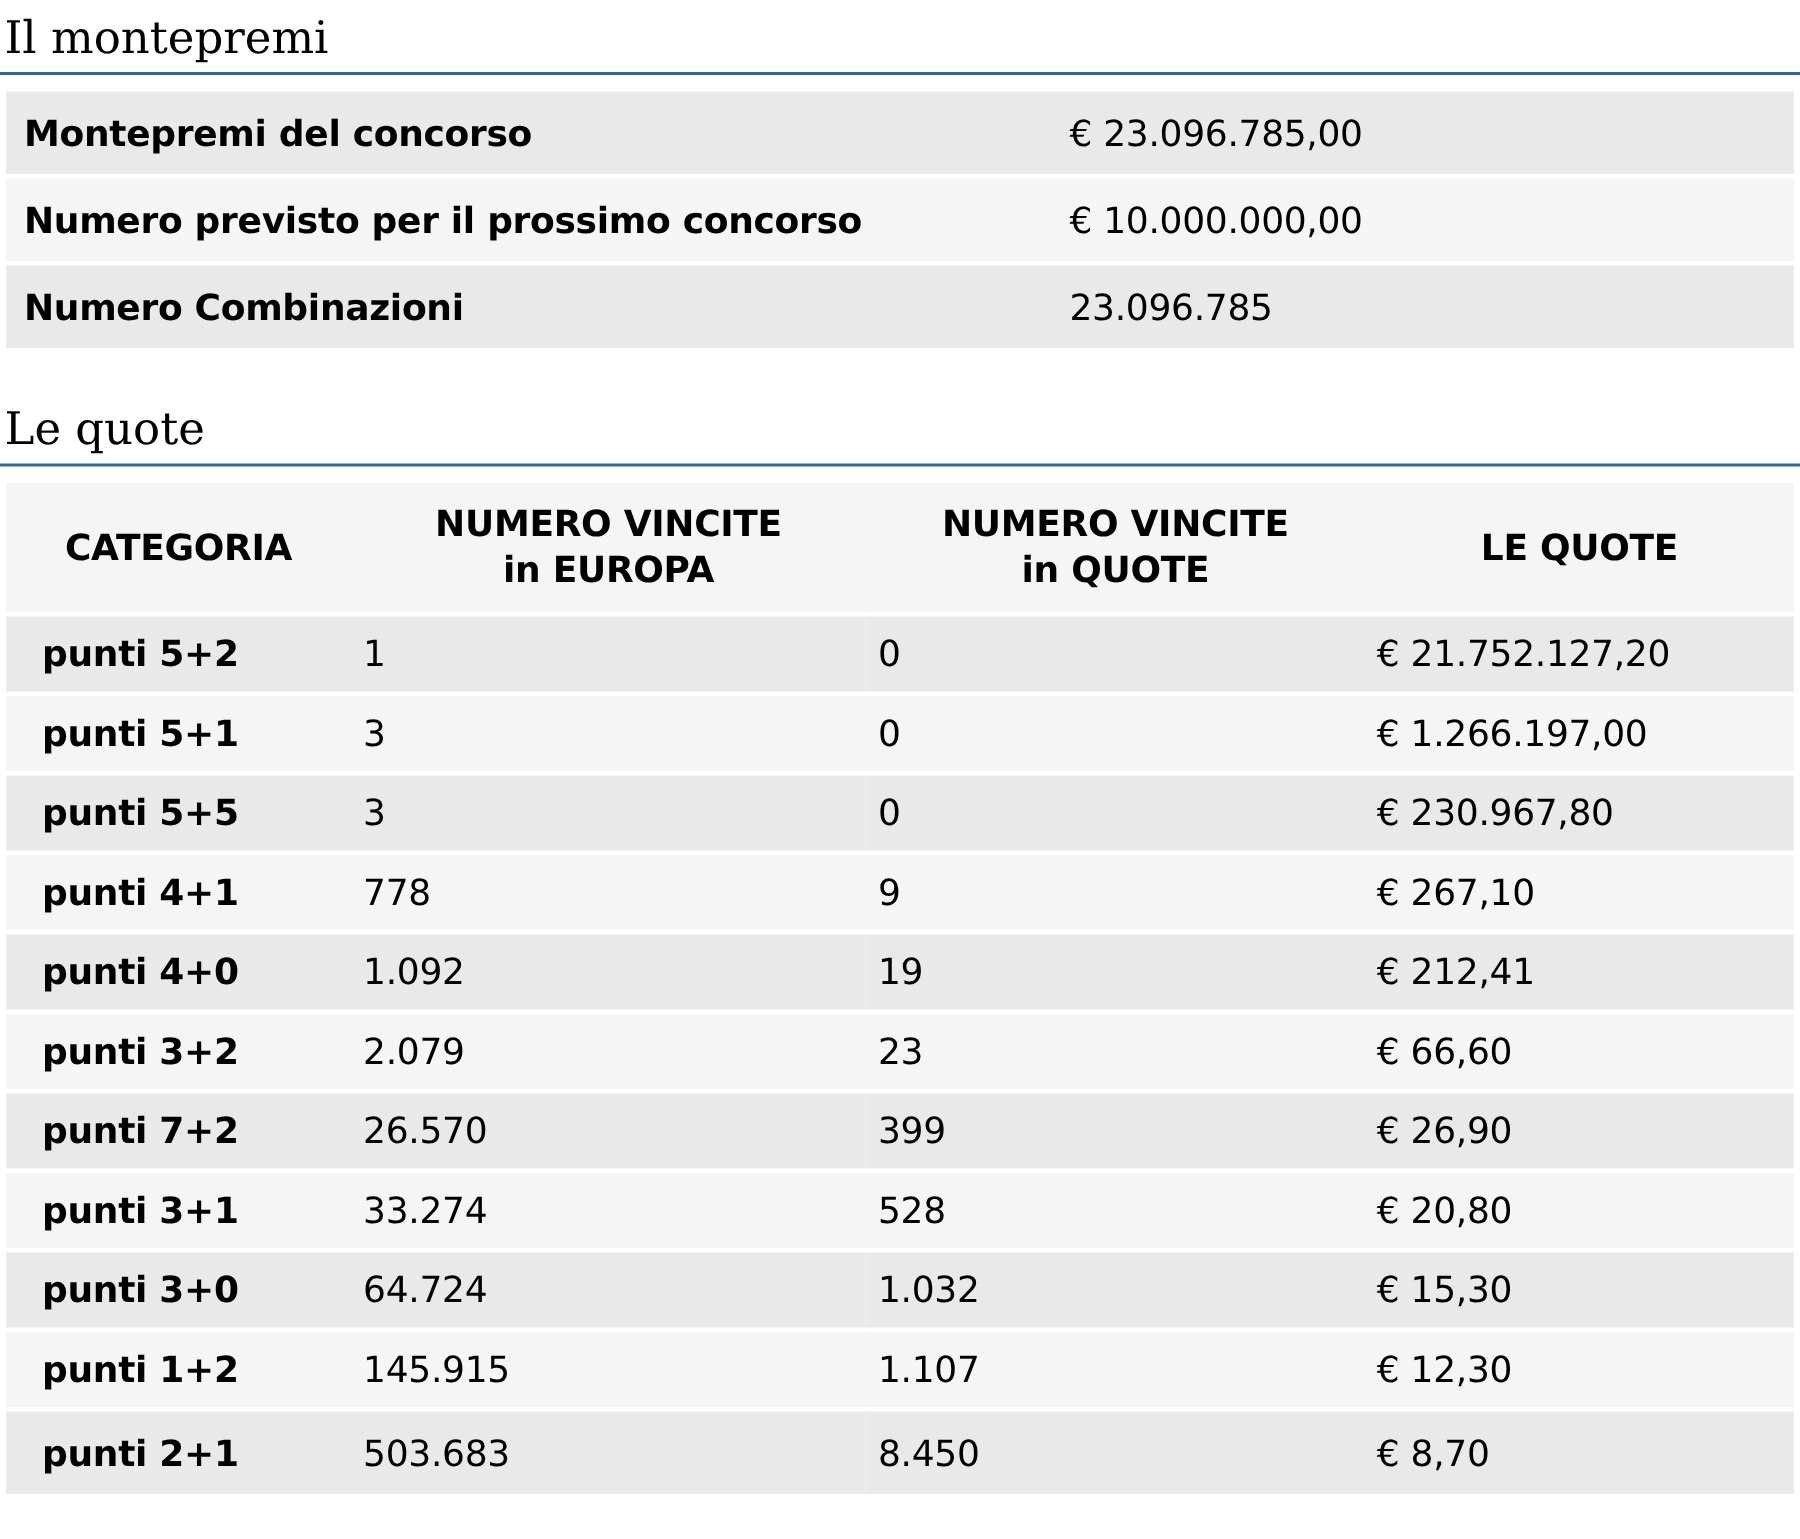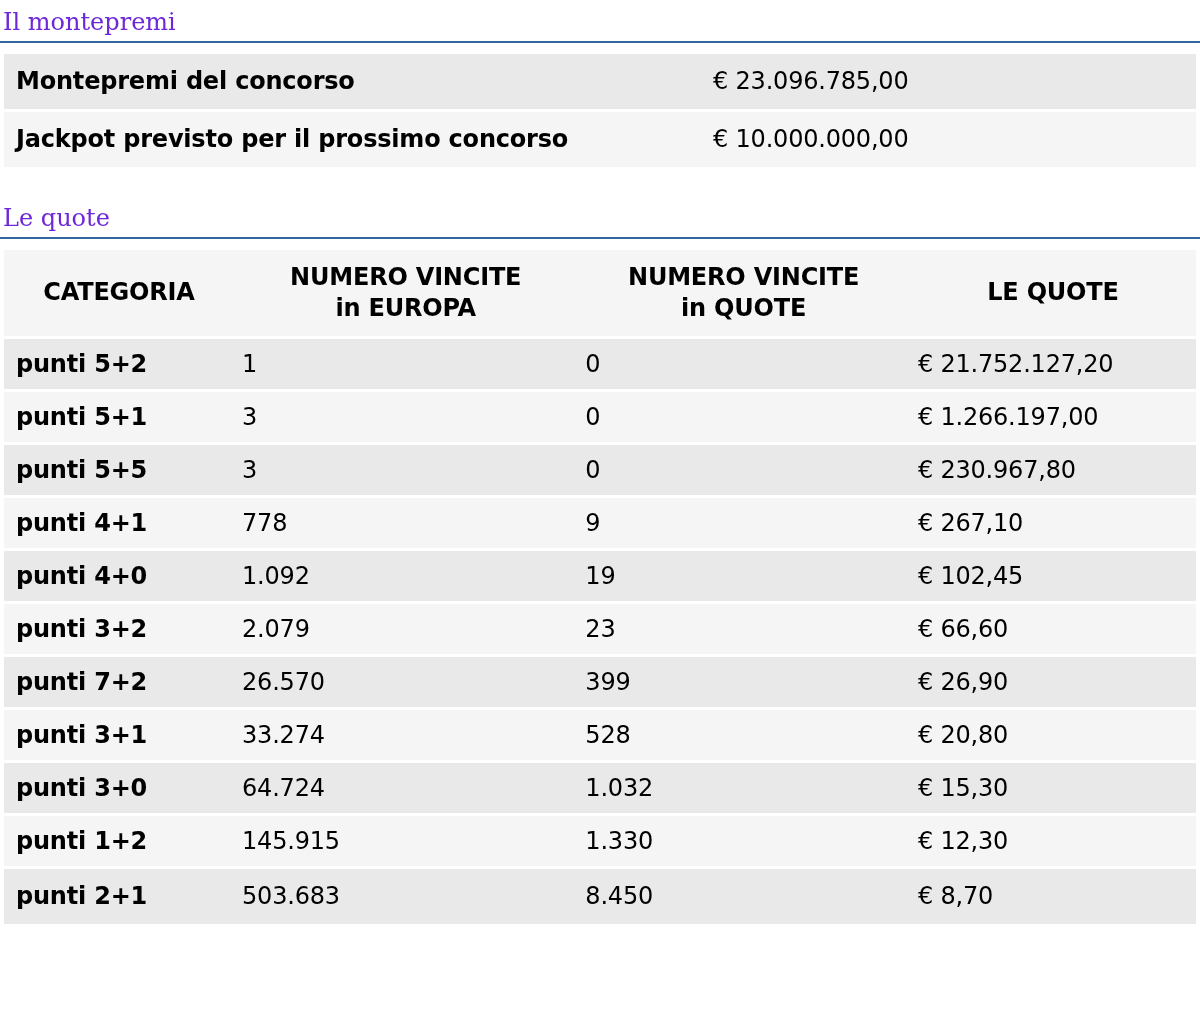"Il montepremi" h1.section-title { color: #6d28d9 -> #000000; font-size: 24px -> 30px }
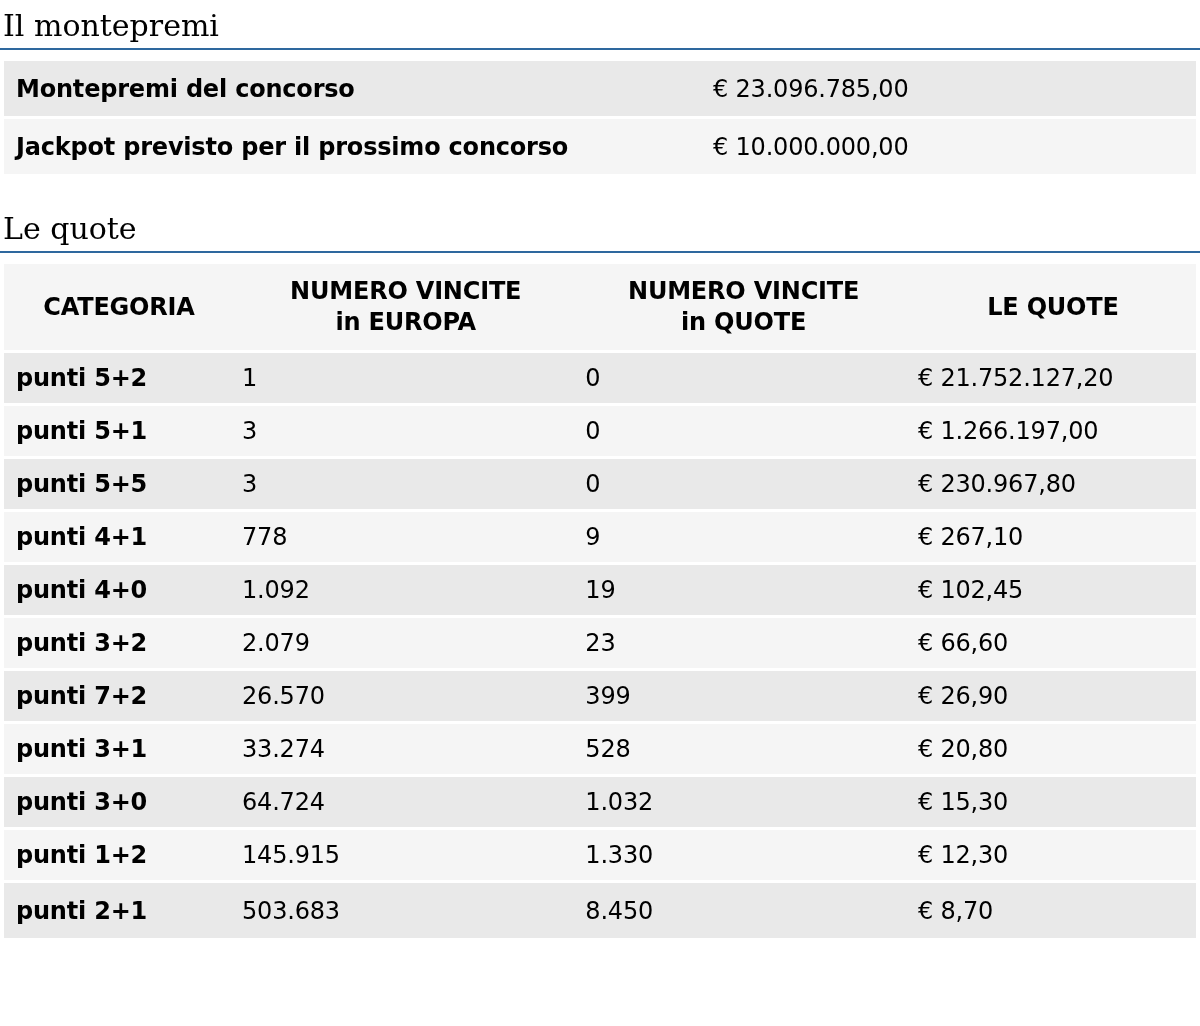"Jackpot previsto per il prossimo" td.mp-label { text: Jackpot -> Numero }
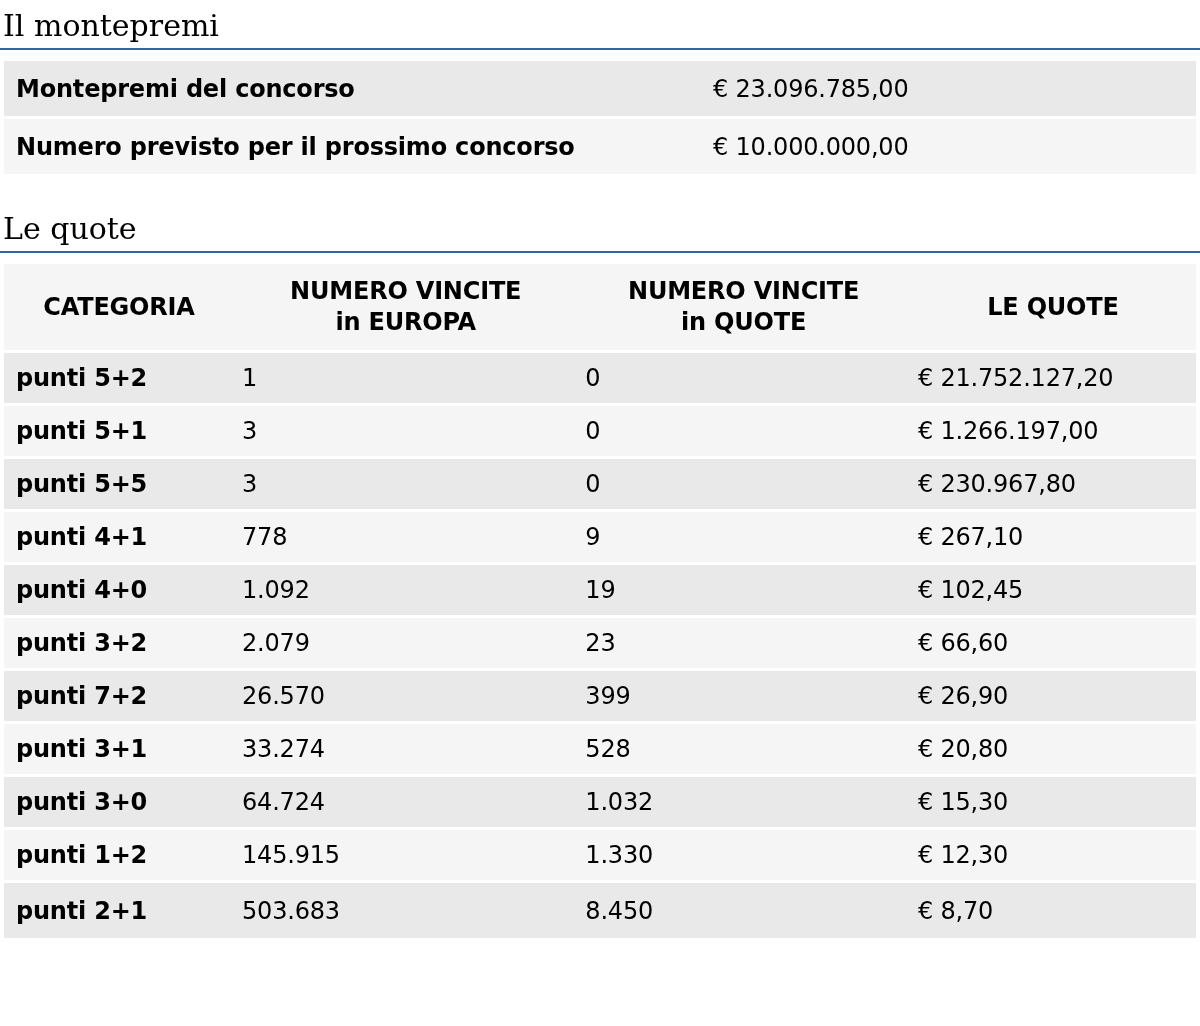"Numero Combinazioni" tr { html: none -> <tr> <td>Numero Combinazioni</td> <td>23.096.785</td> </tr> }
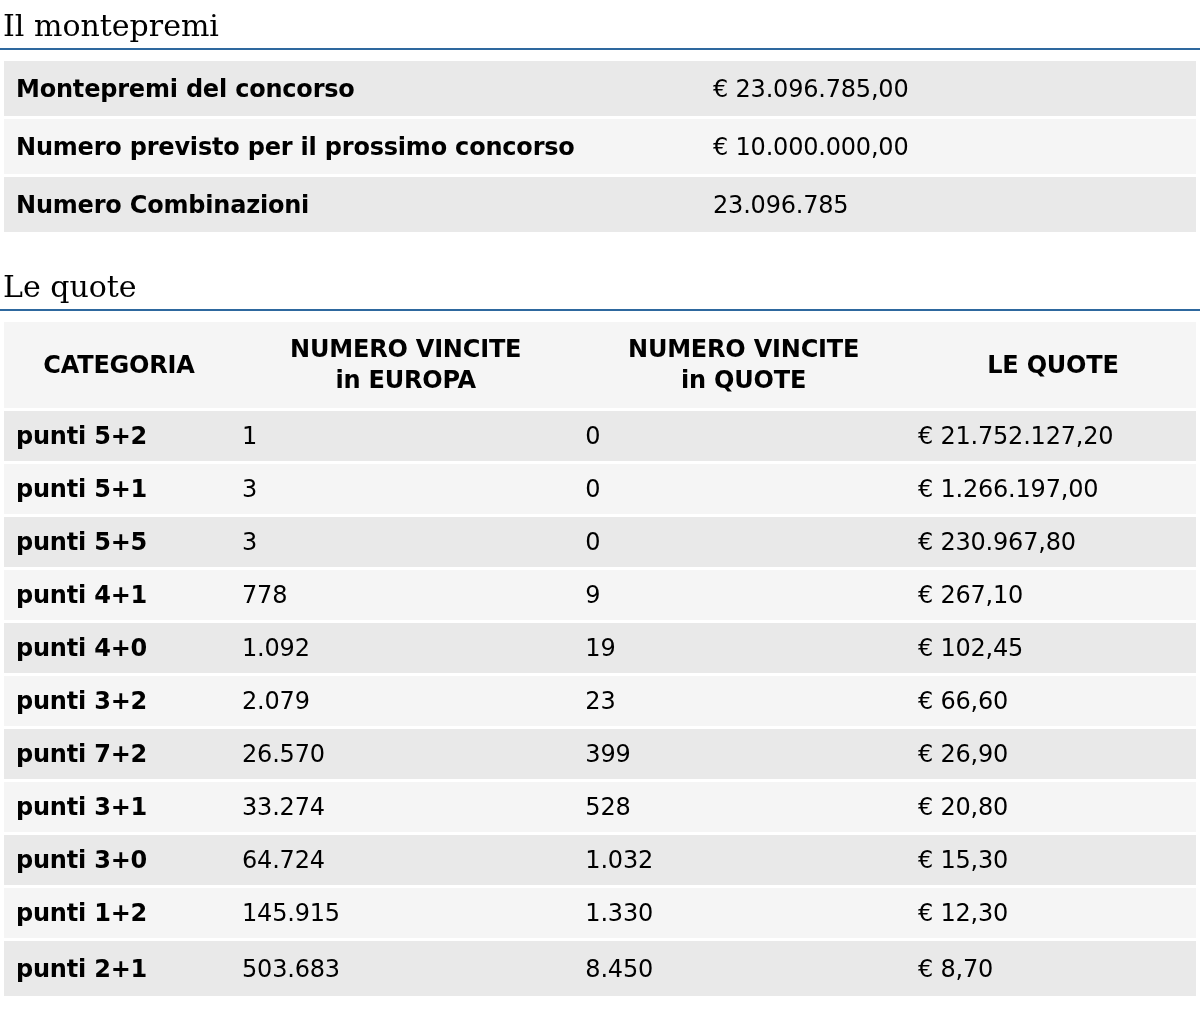"punti 5+2" .q-table tbody td:first-child { padding-left: 12px -> 24px }
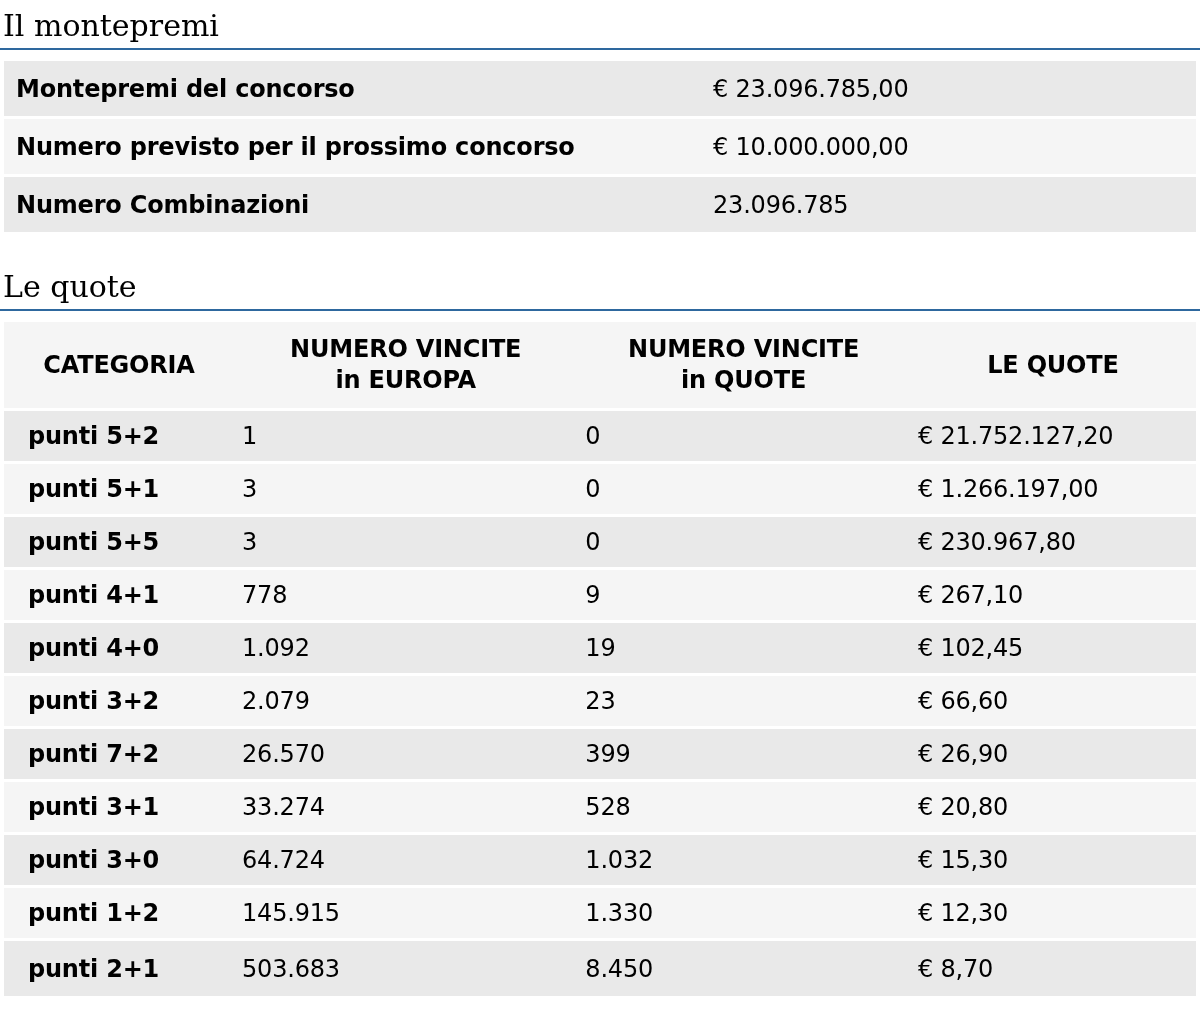"€ 102,45" td { text: 102,45 -> 212,41 }
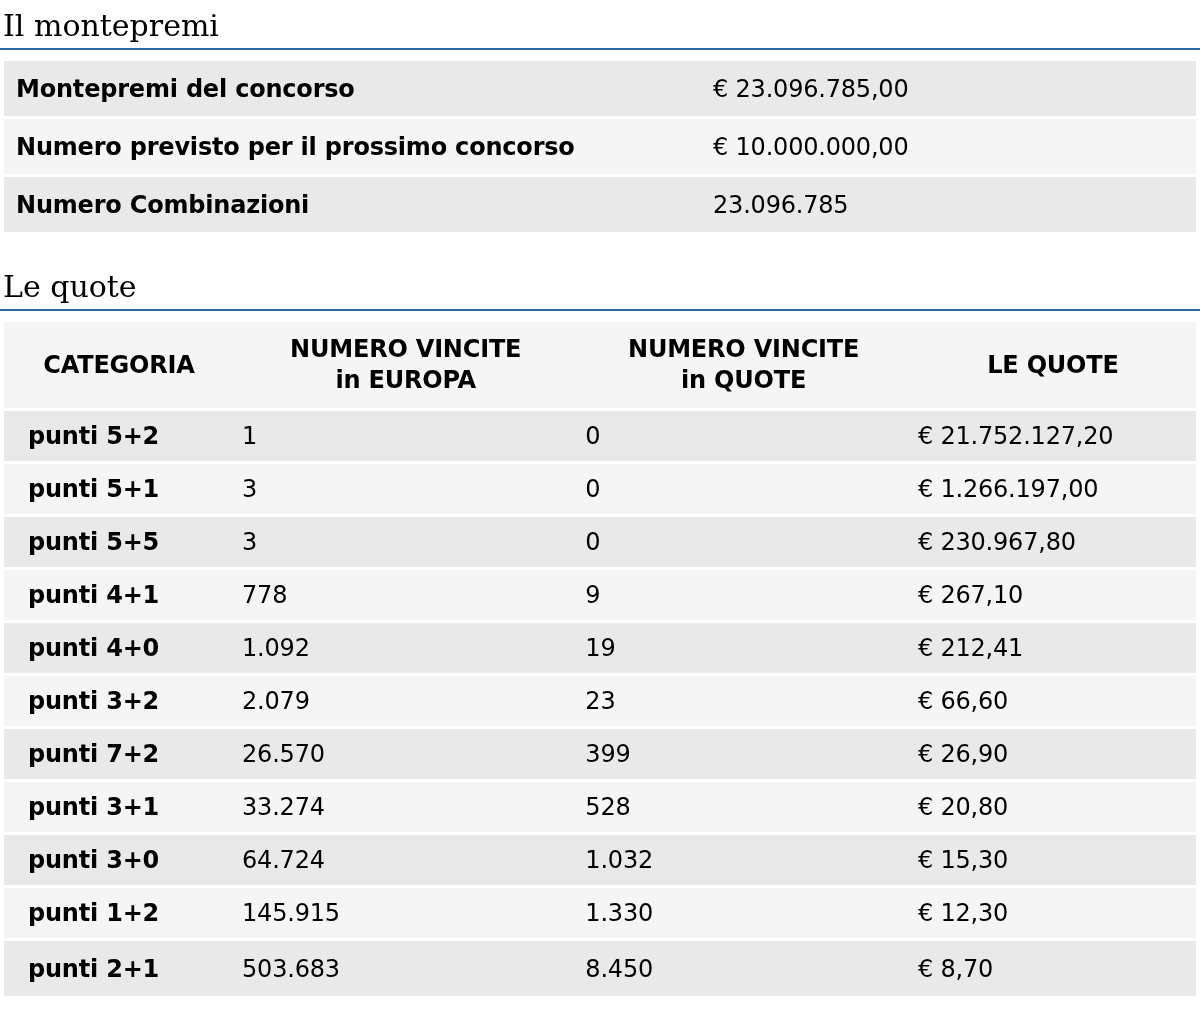"1.330" td { text: 1.330 -> 1.107 }
